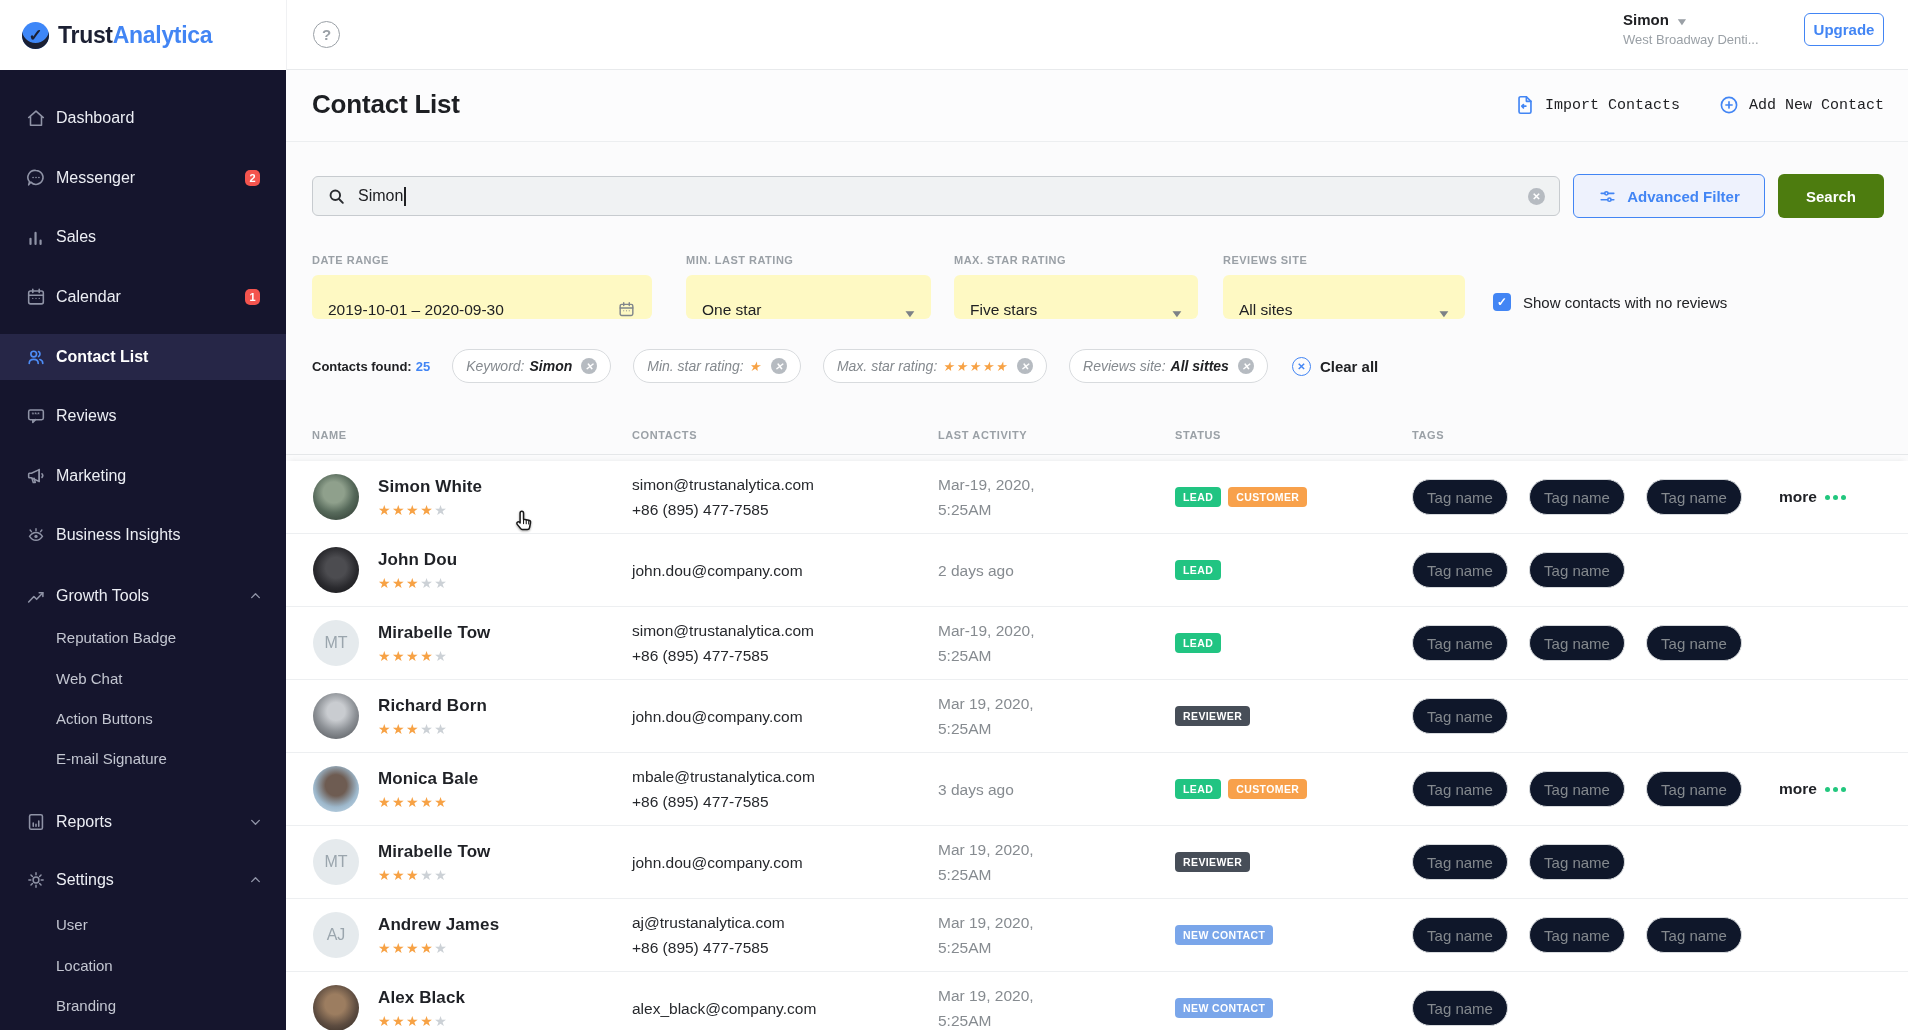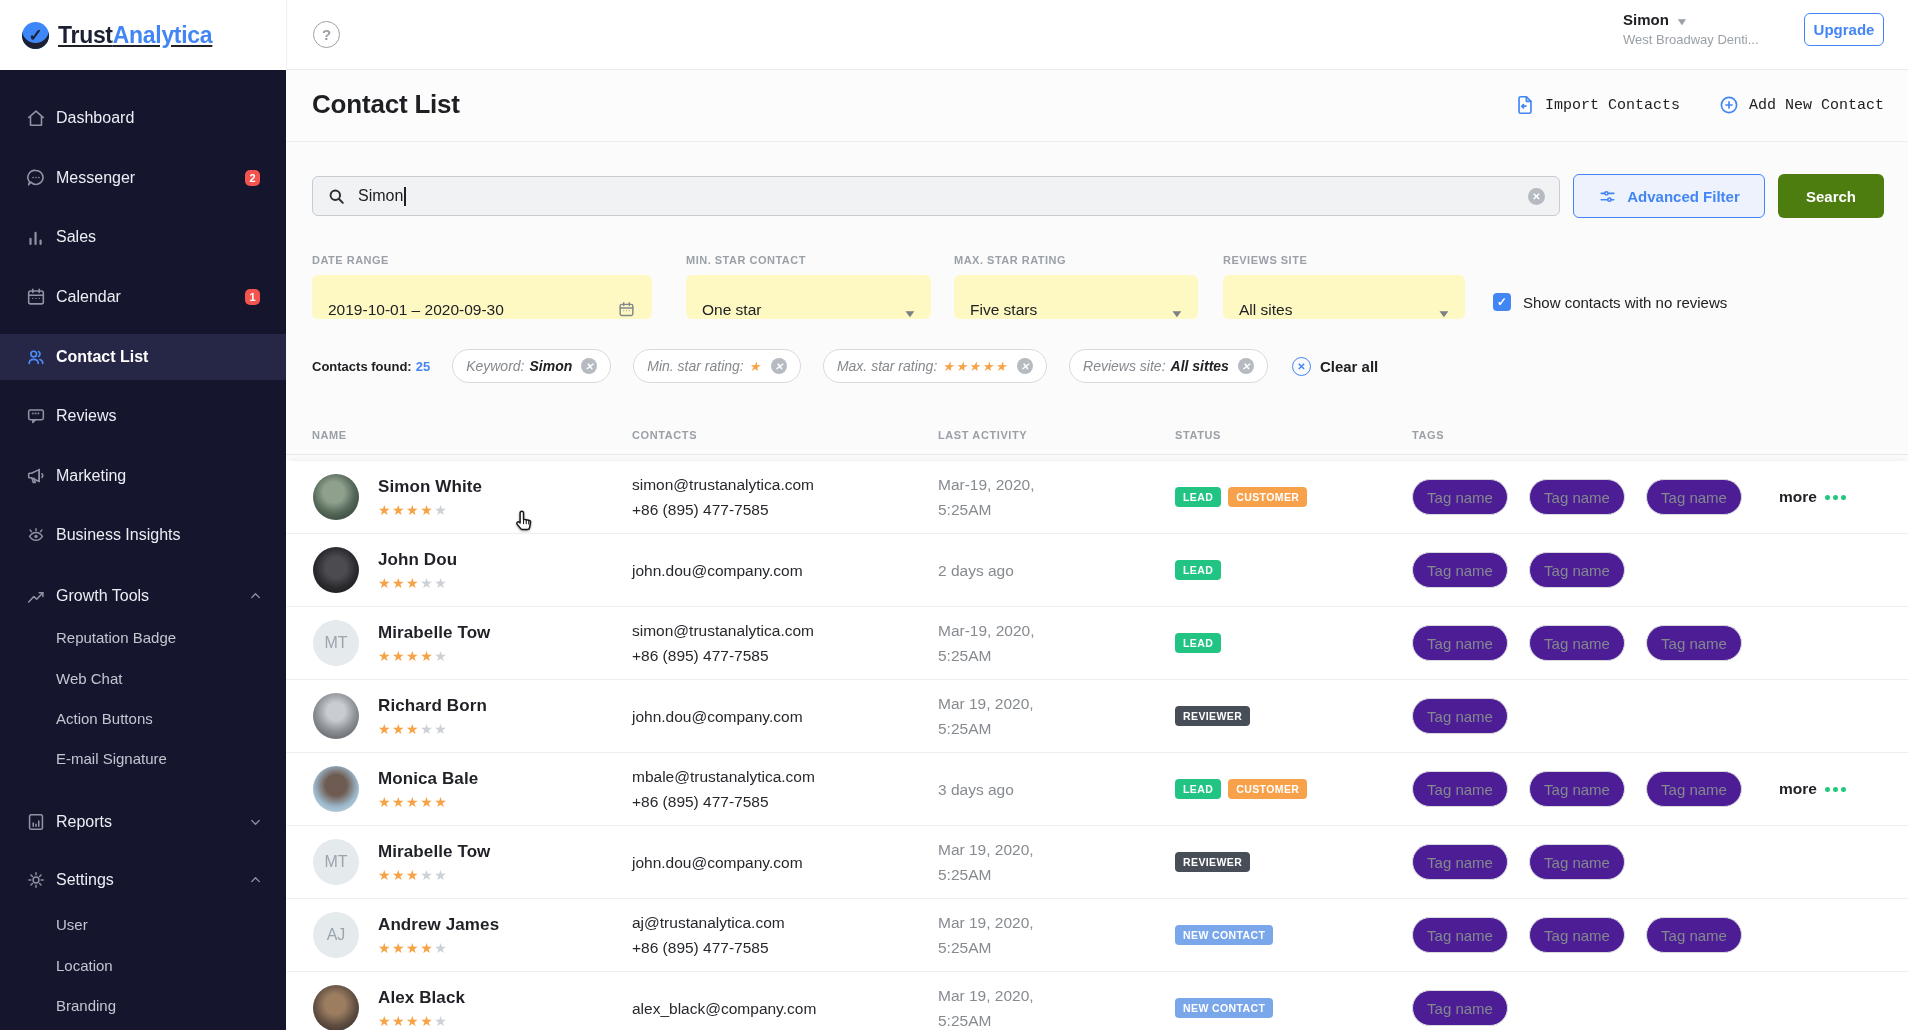"TrustAnalytica" .logo-word { text-decoration: underline -> none }
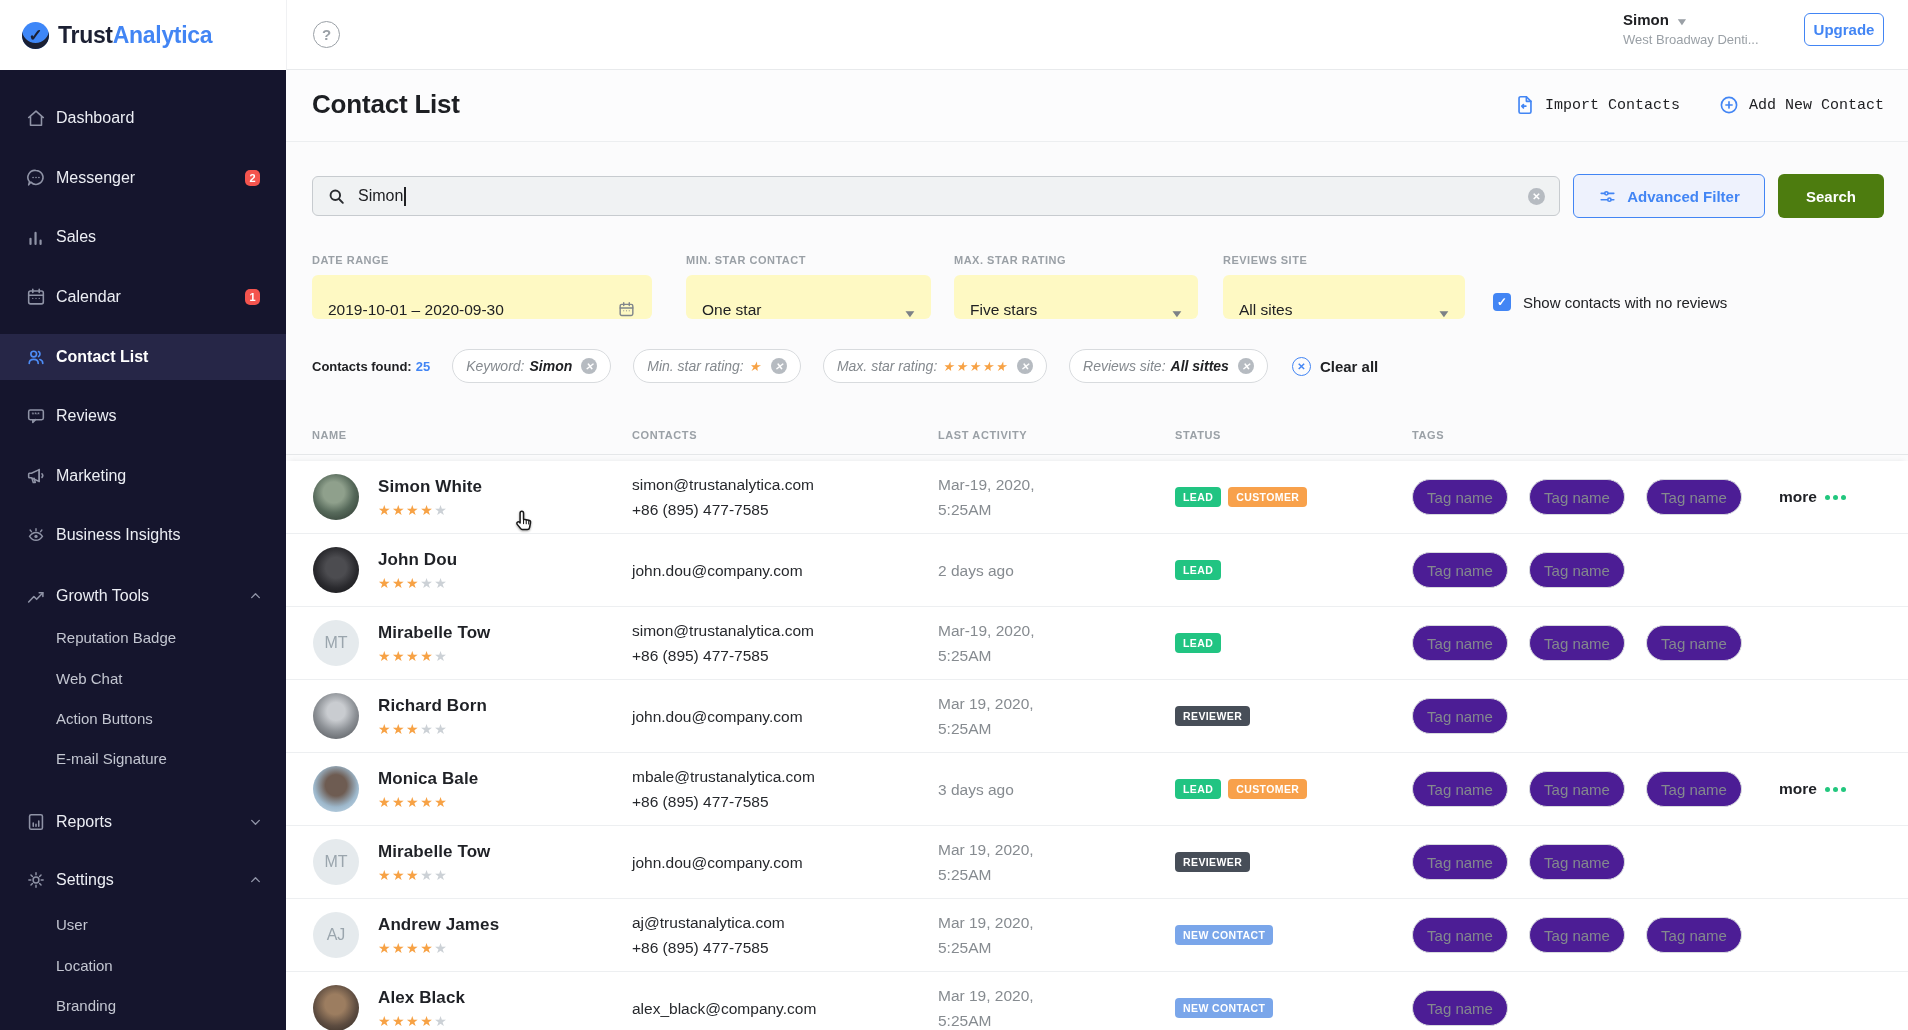"MIN. STAR CONTACT" div.flabel { text: STAR CONTACT -> LAST RATING }
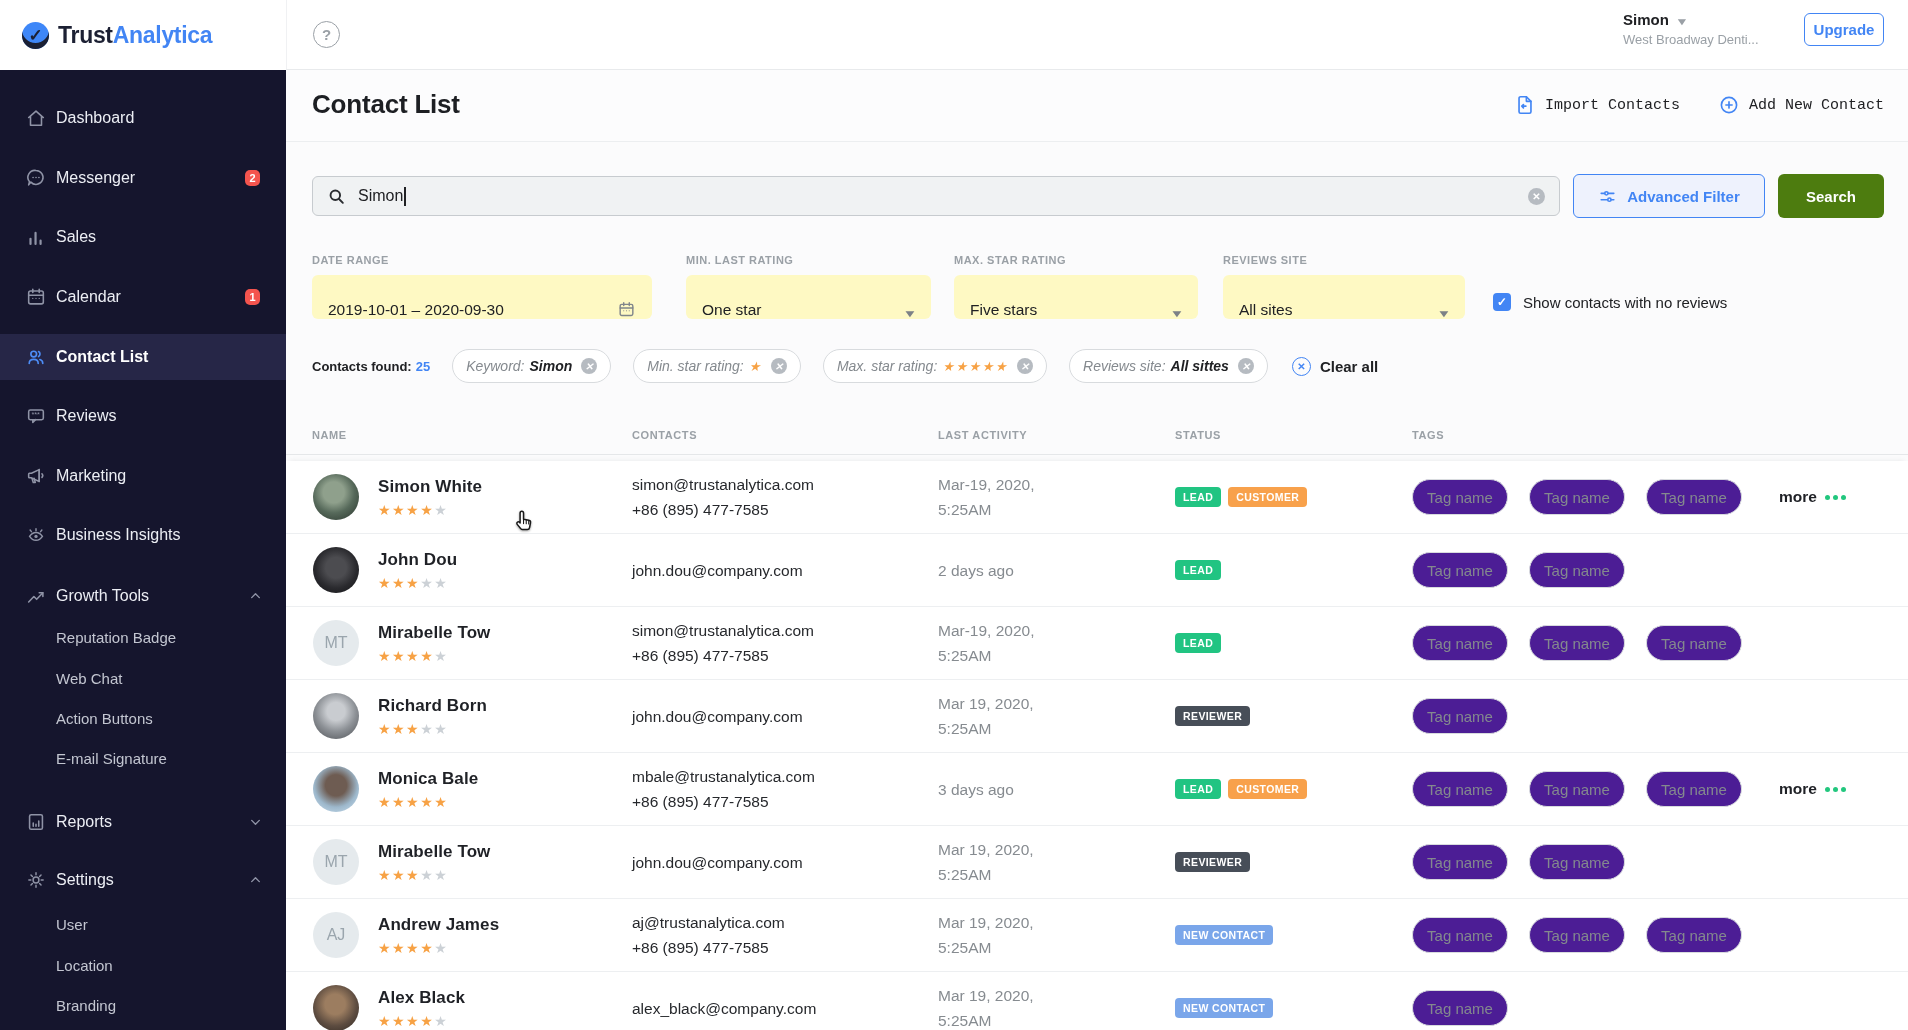"Tag name" .tag { background: #4c1d95 -> #0f172a }
